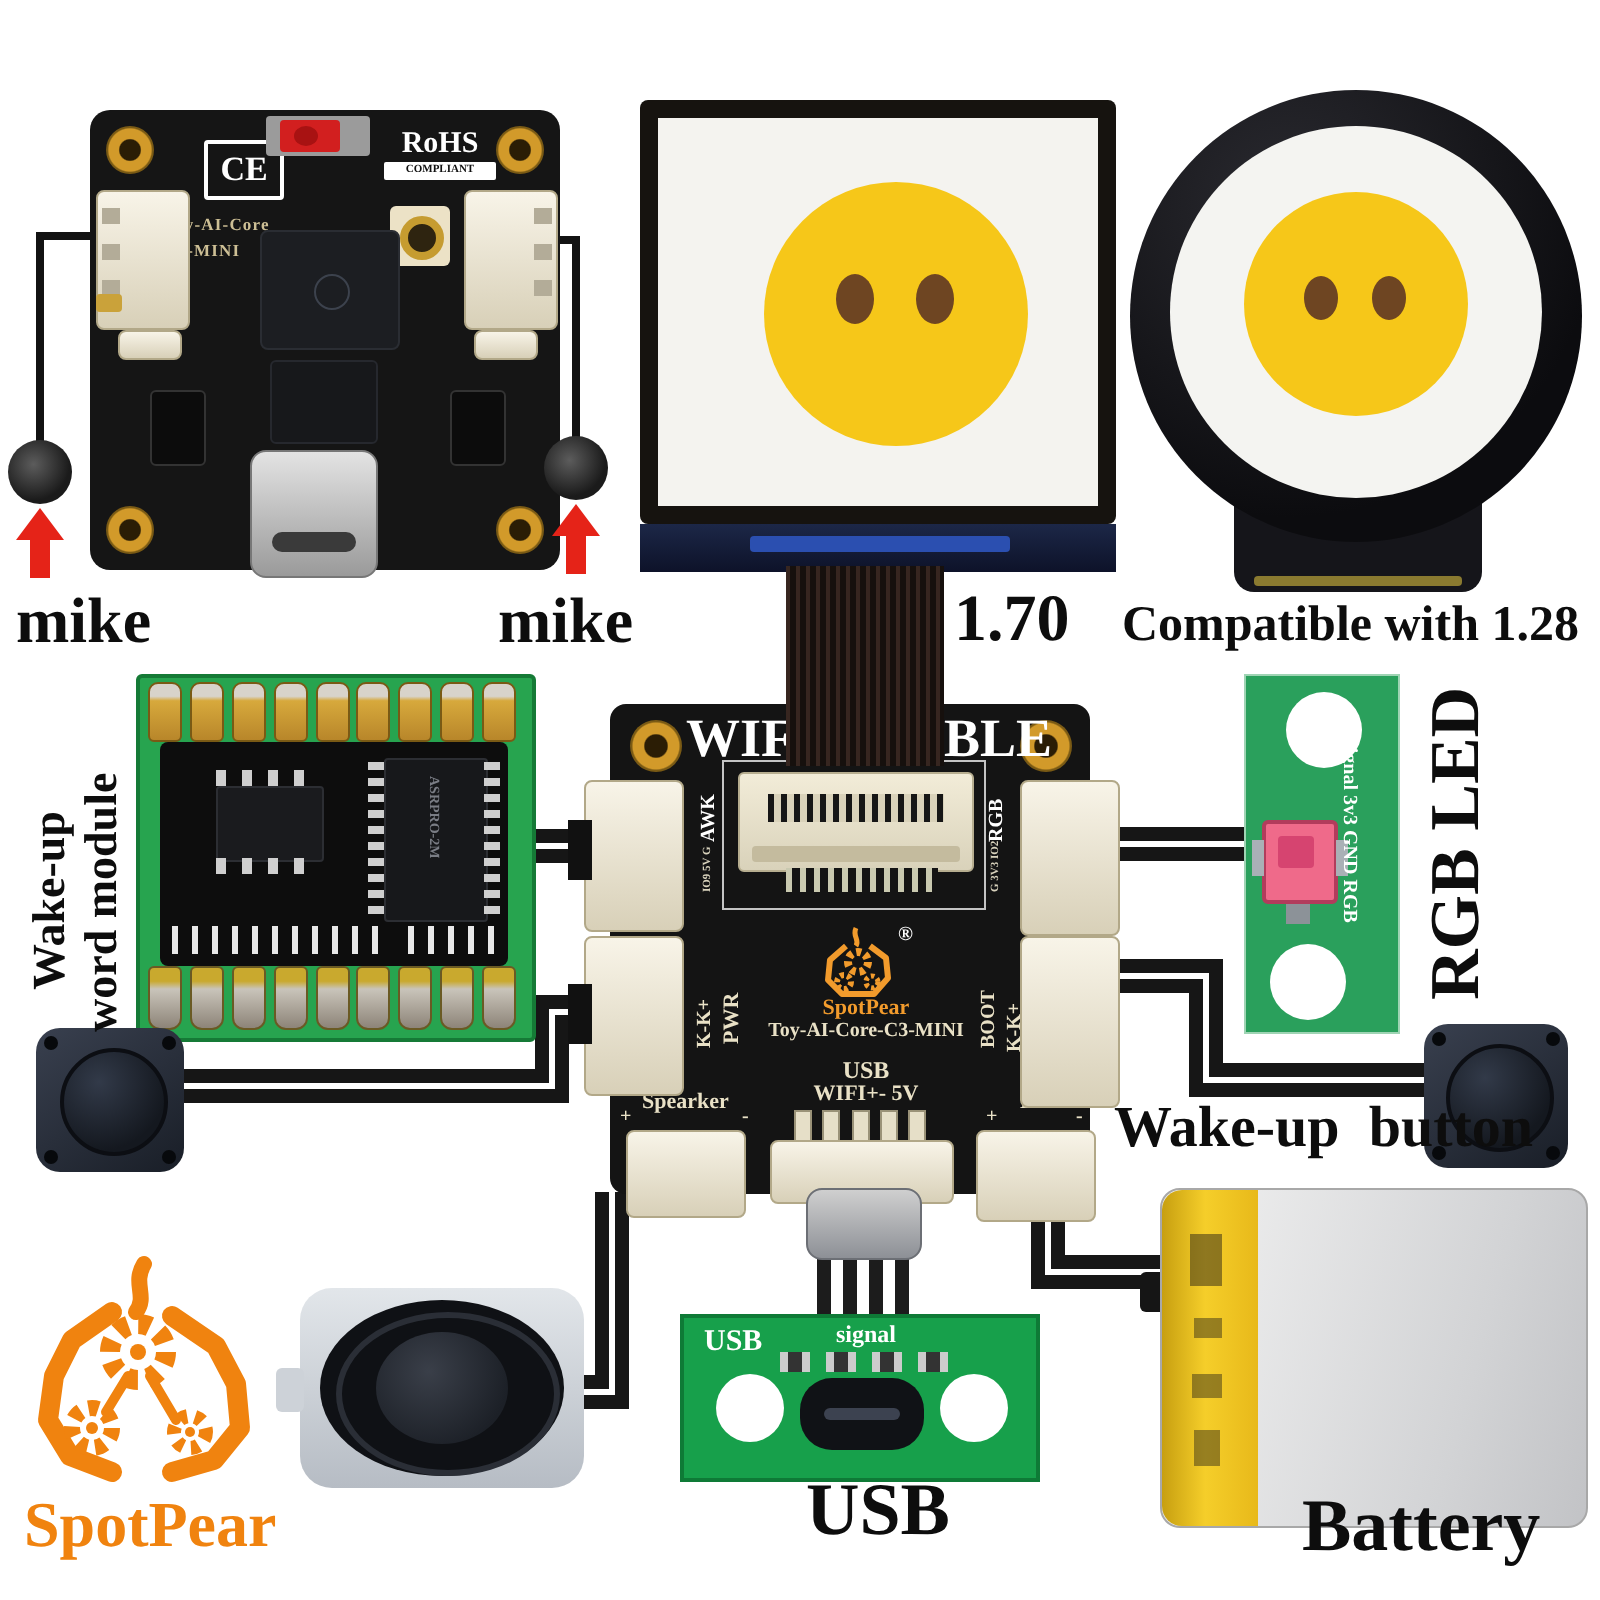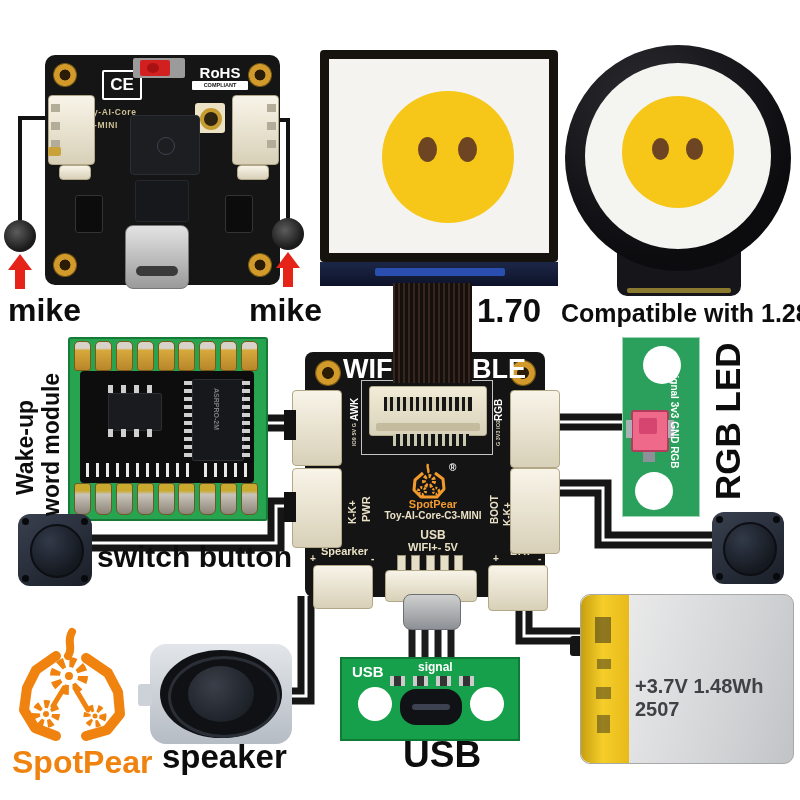"CE" #stage { font-family: Liberation Sans, sans-serif -> Liberation Serif, serif }
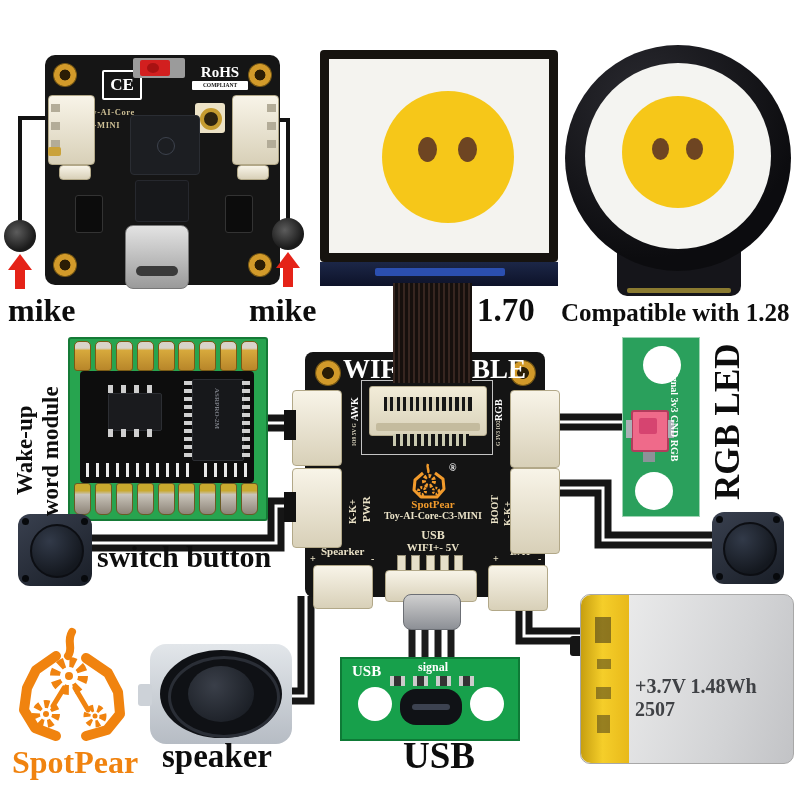"switch button" span.lbl { html: <span>switch button</span> -> none }
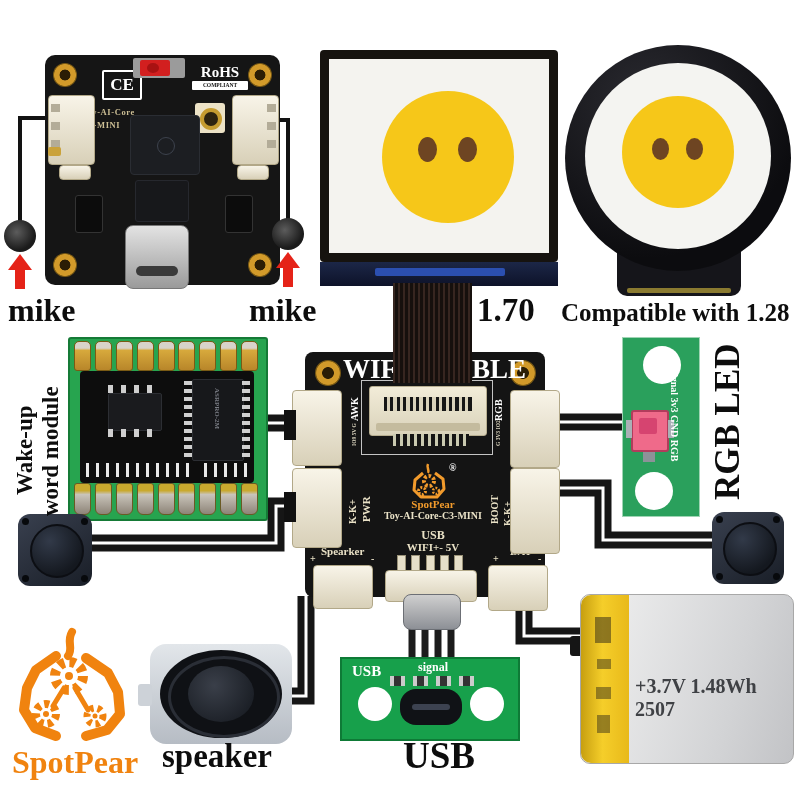"Wake-up button" span.lbl { html: none -> <span>Wake-up button</span> }
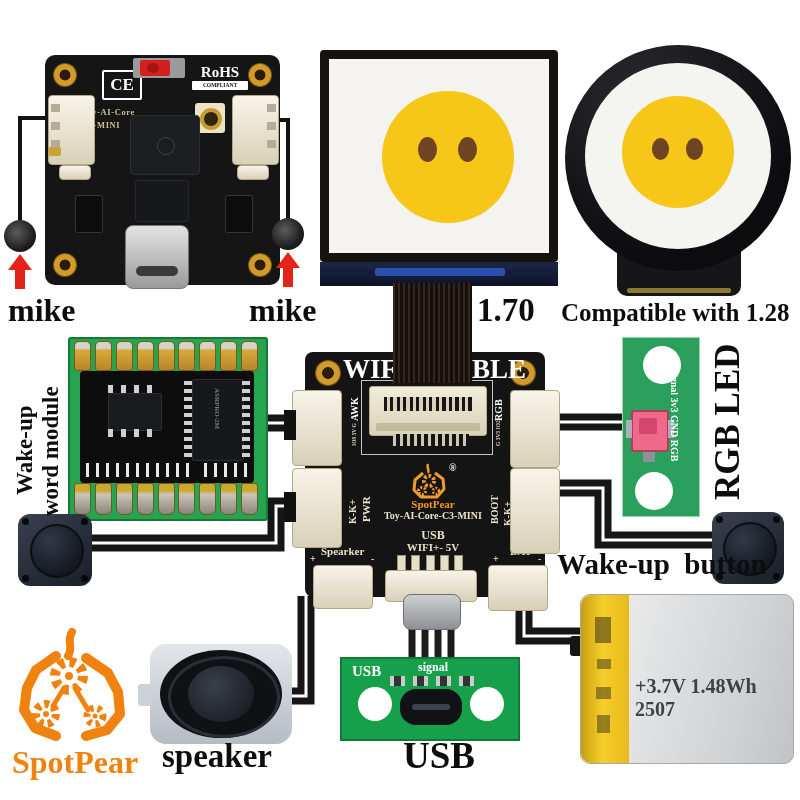"+3.7V 1.48Wh 2507" div.abs { html: <div>+3.7V 1.48Wh 2507</div> -> none }
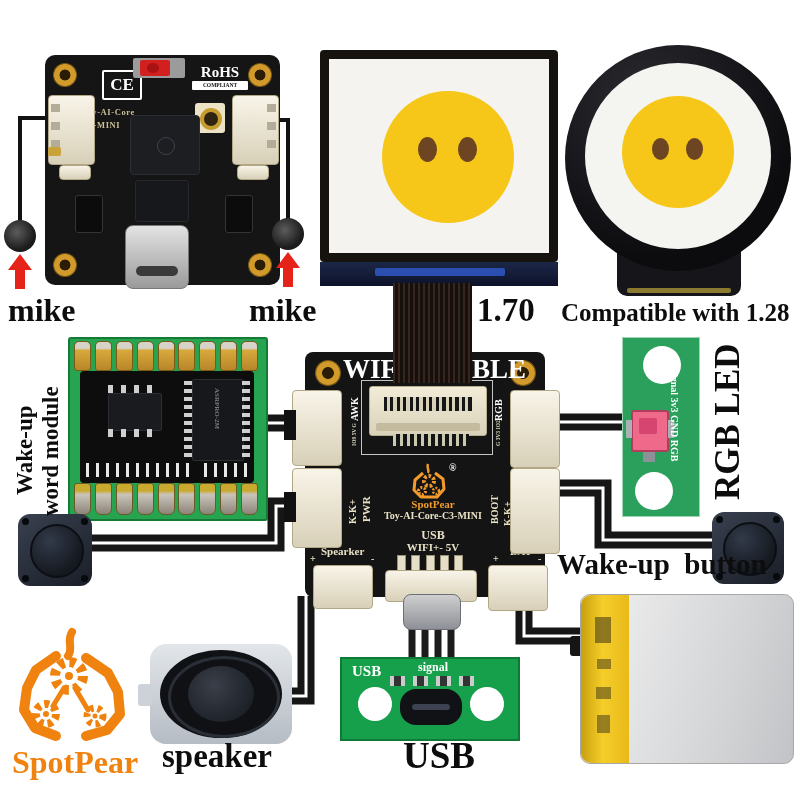"speaker" span.lbl { html: <span>speaker</span> -> none }
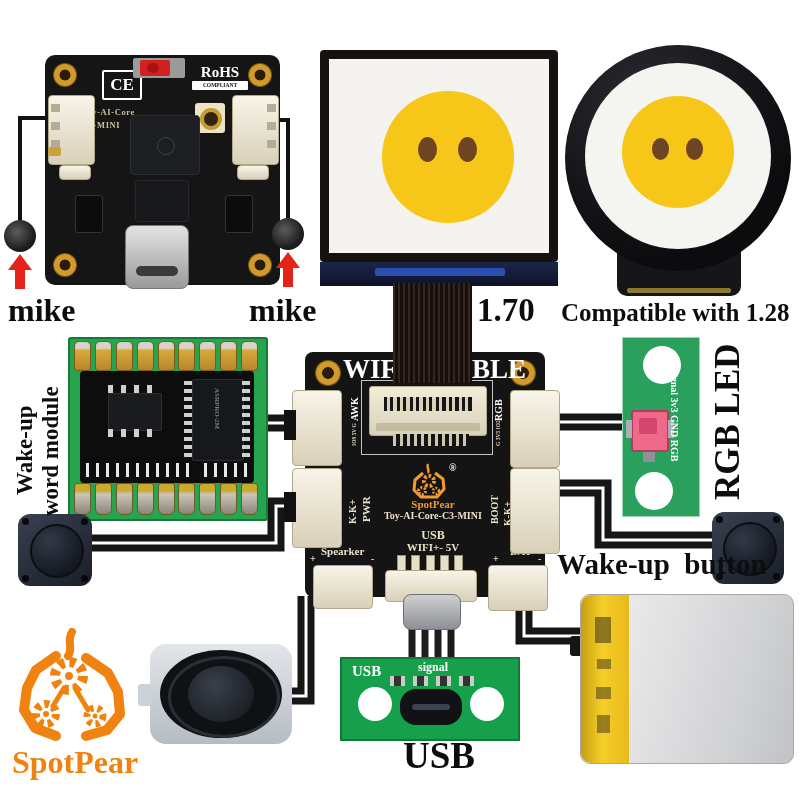"Battery" span.lbl { html: none -> <span>Battery</span> }
